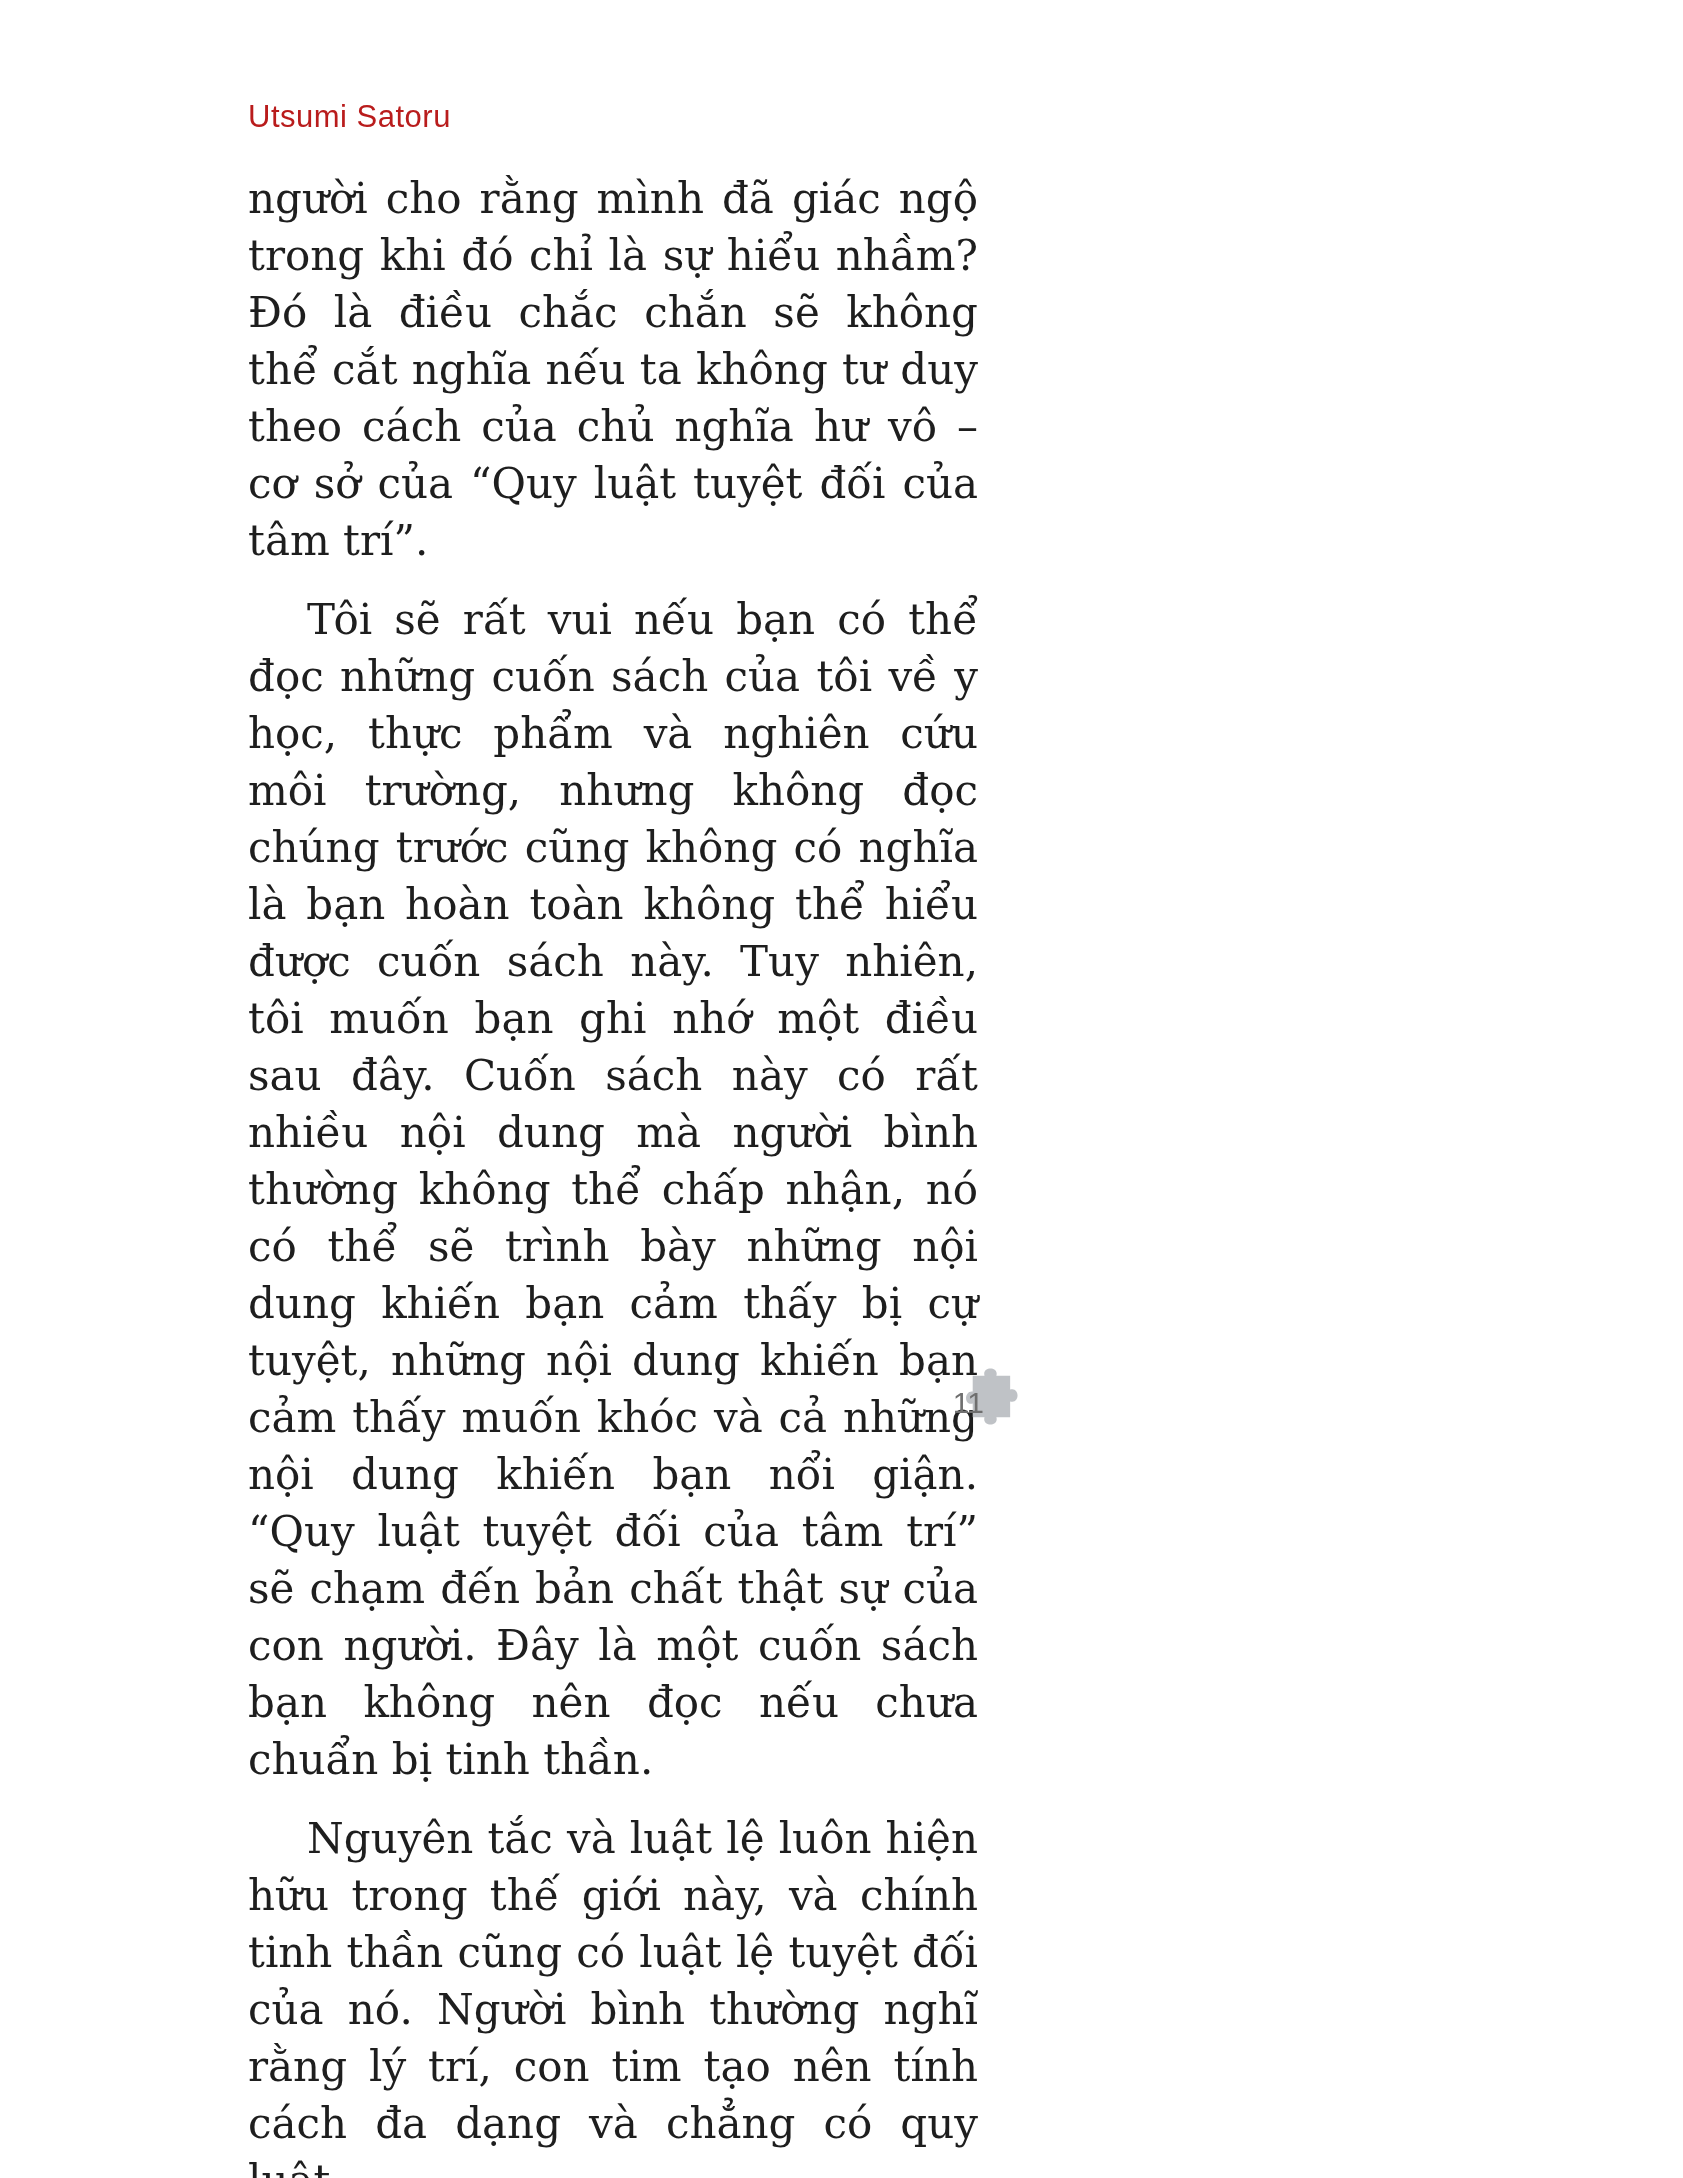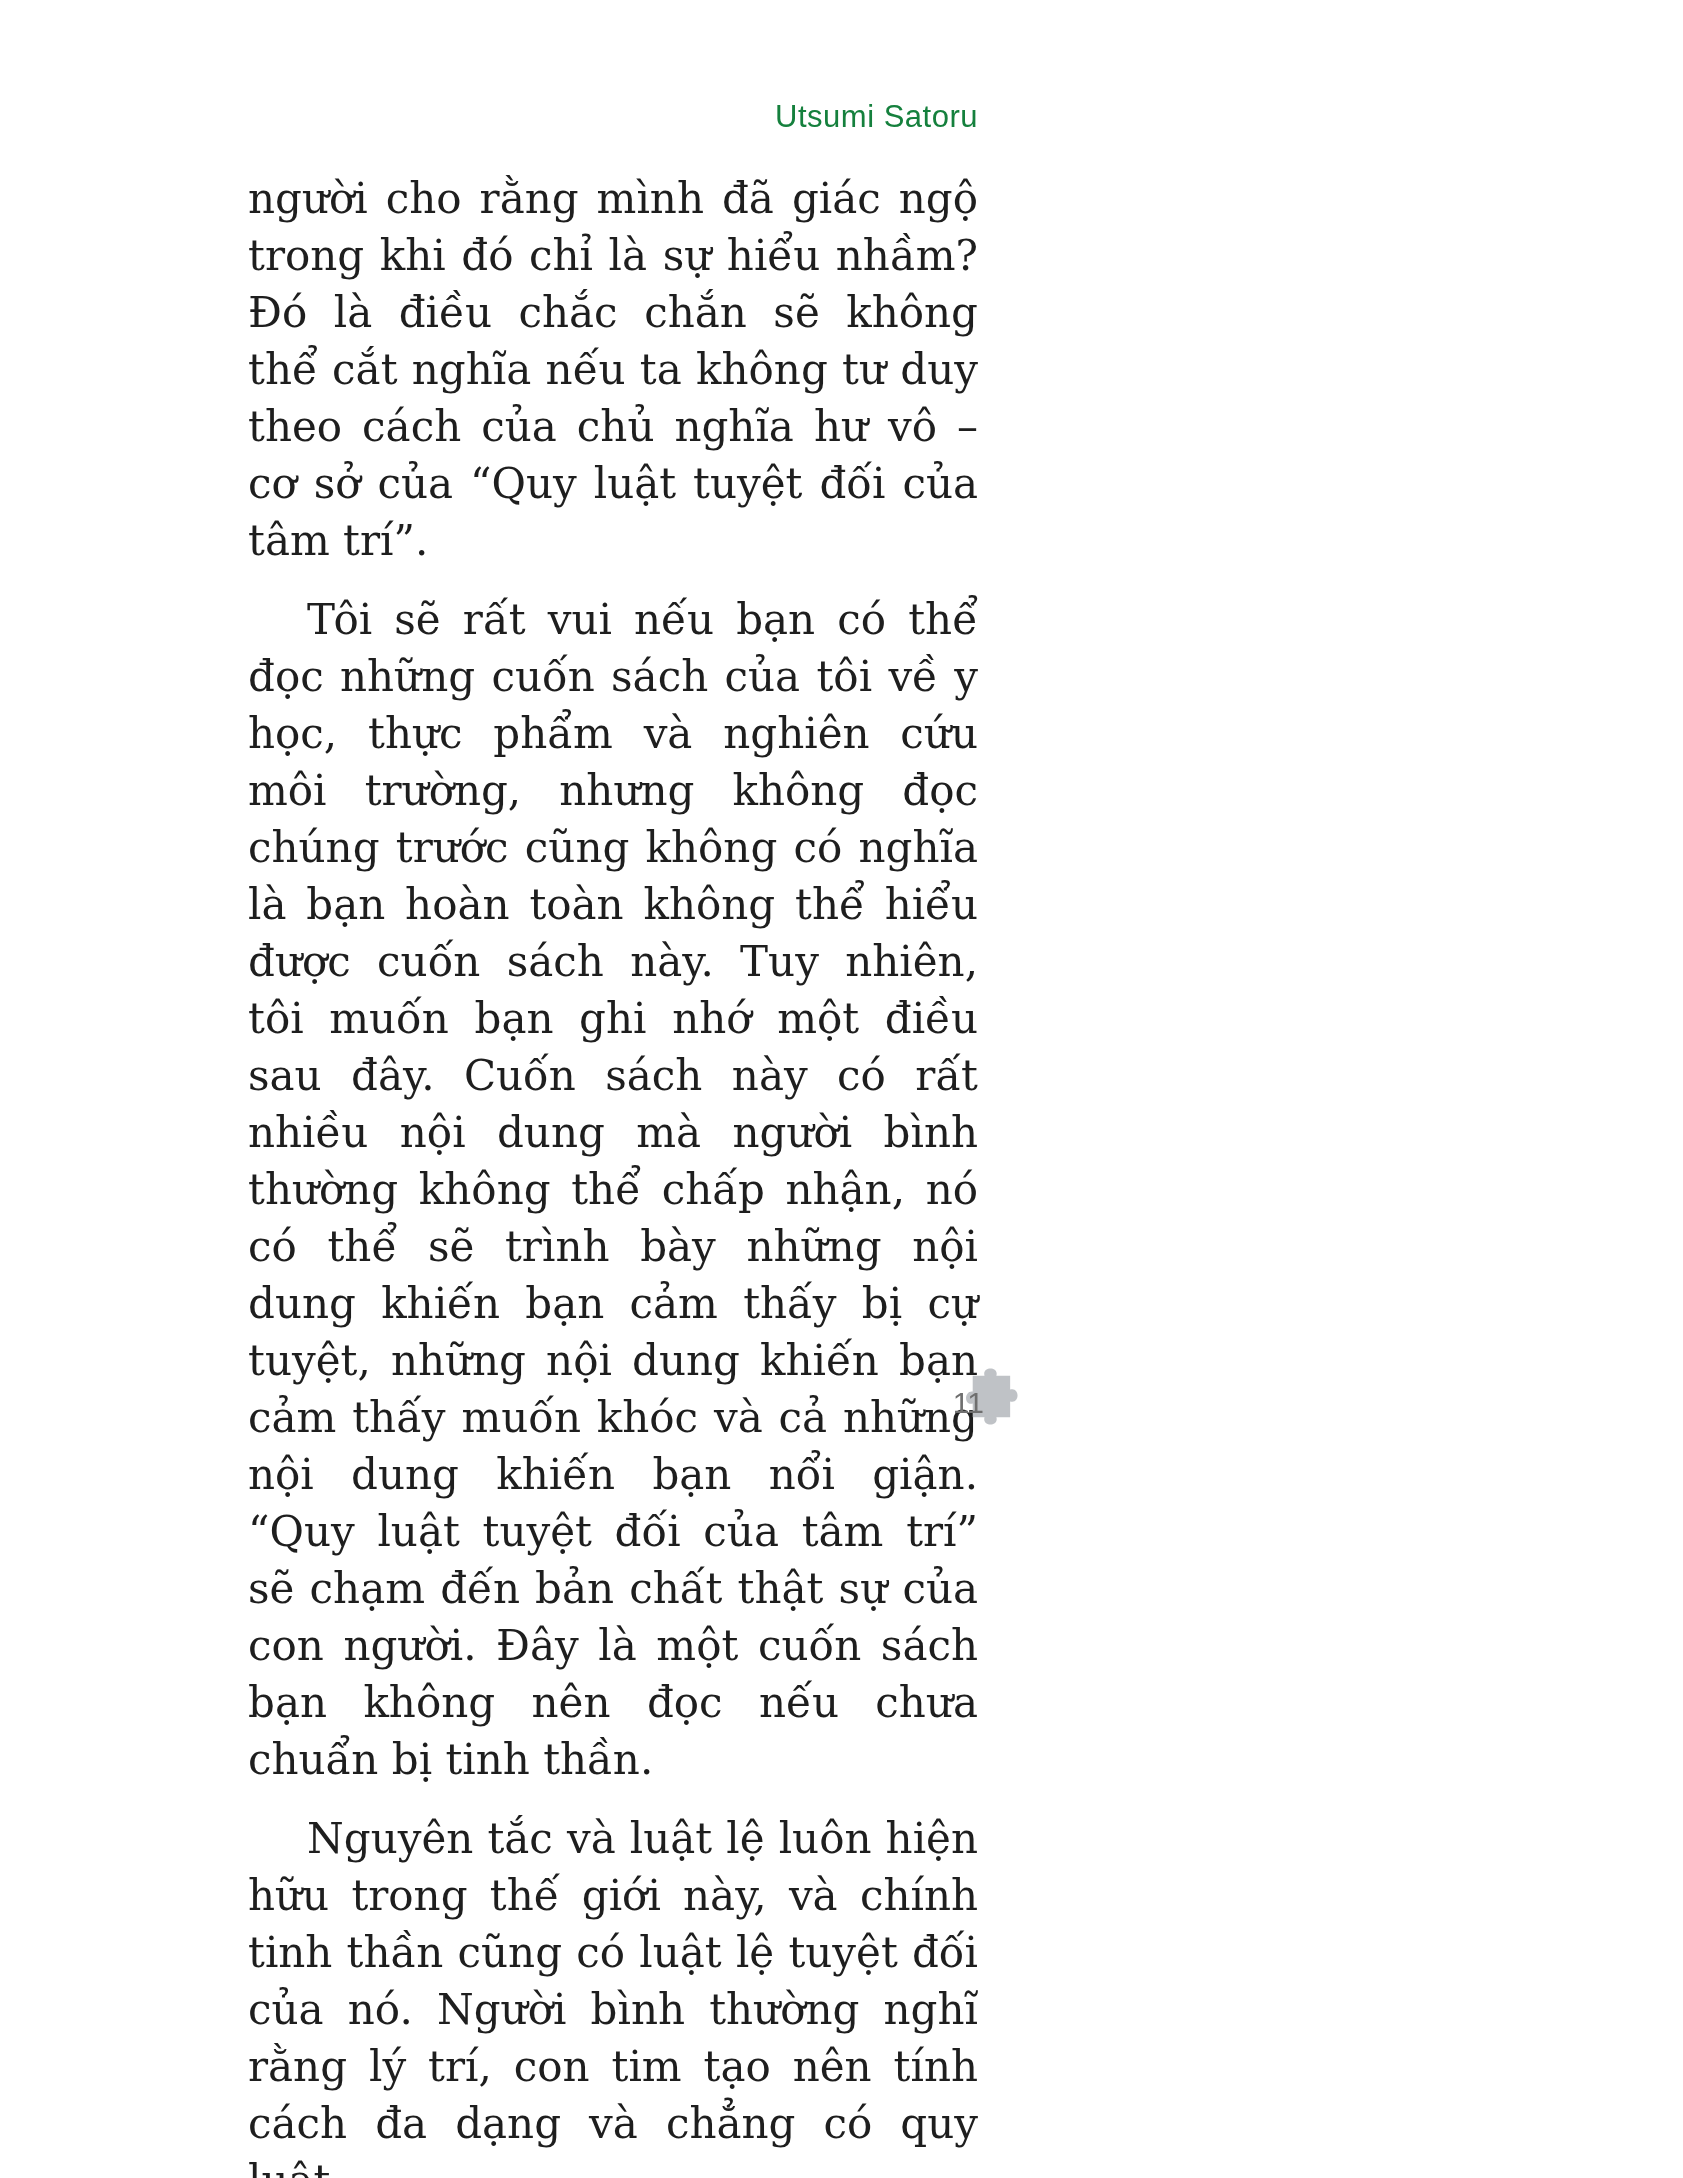"Utsumi Satoru" .running-header { color: #15803d -> #b91c1c; text-align: right -> none }
